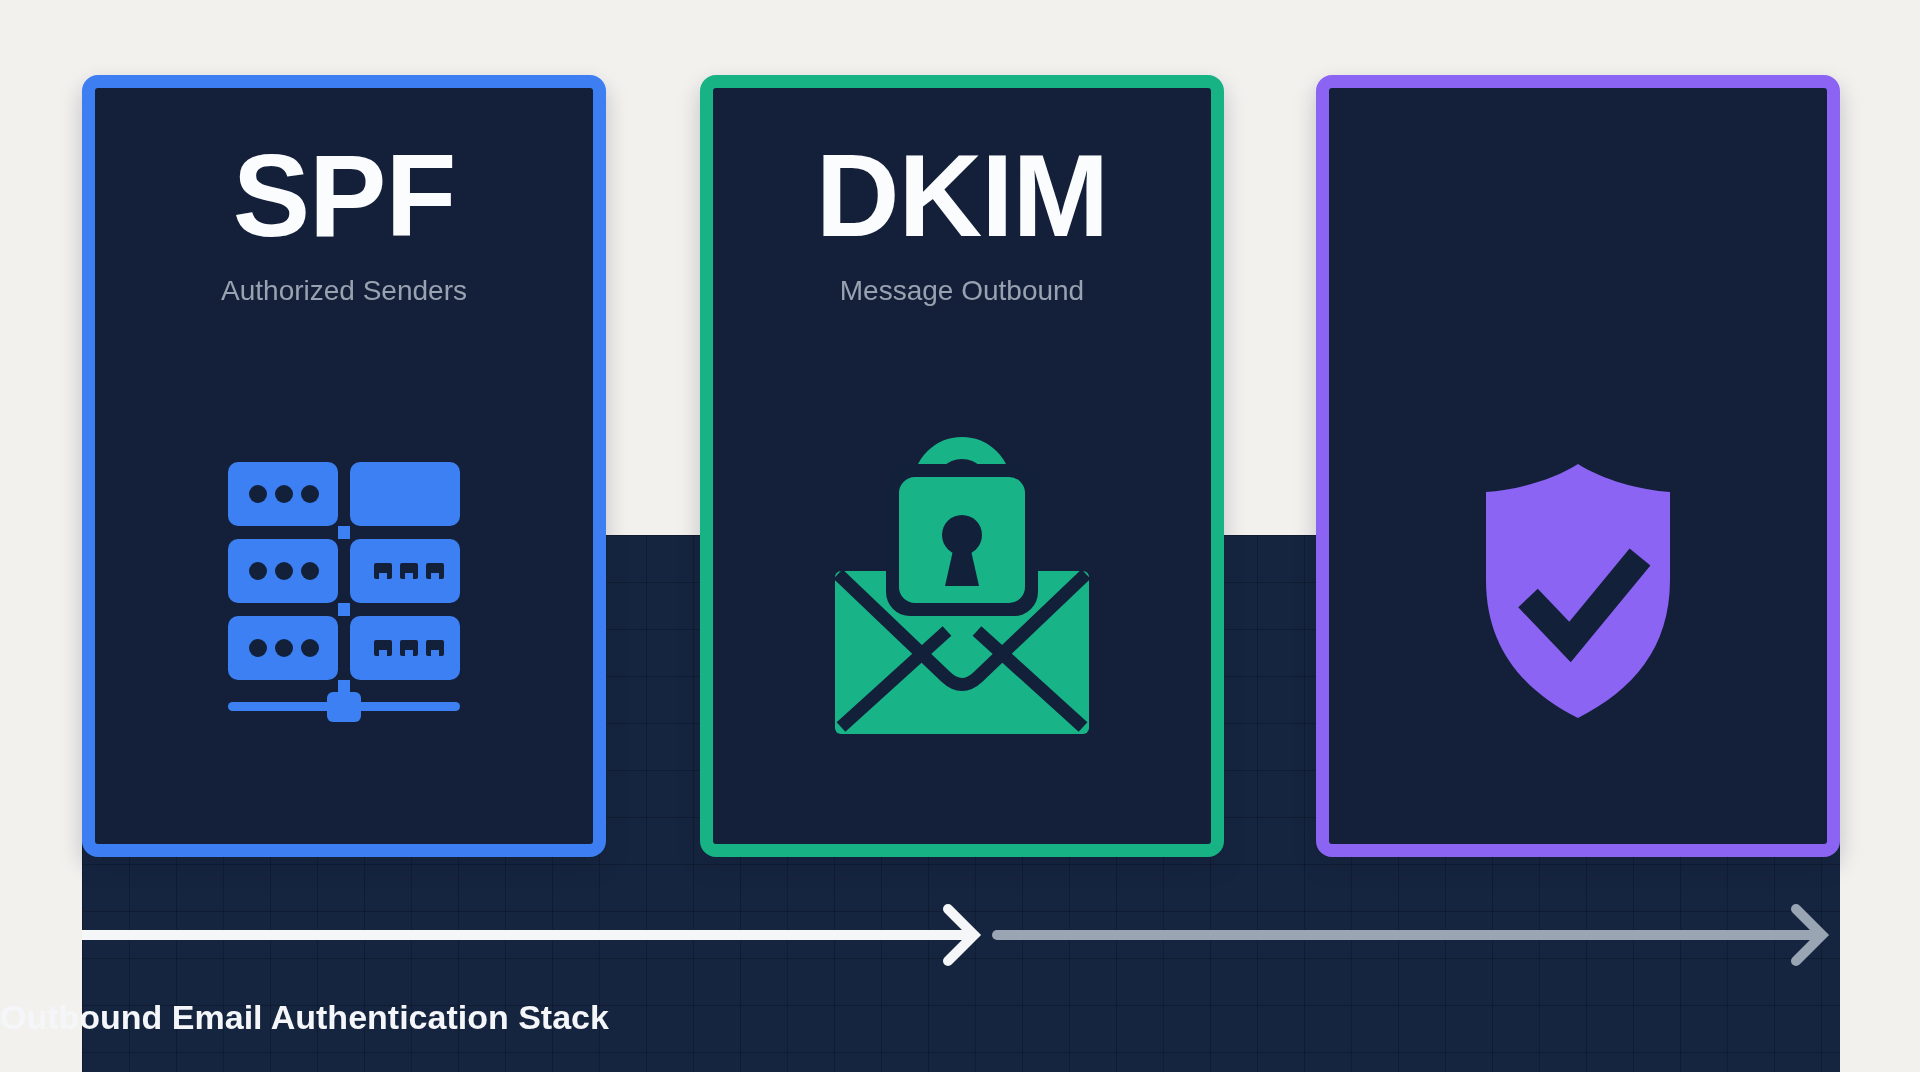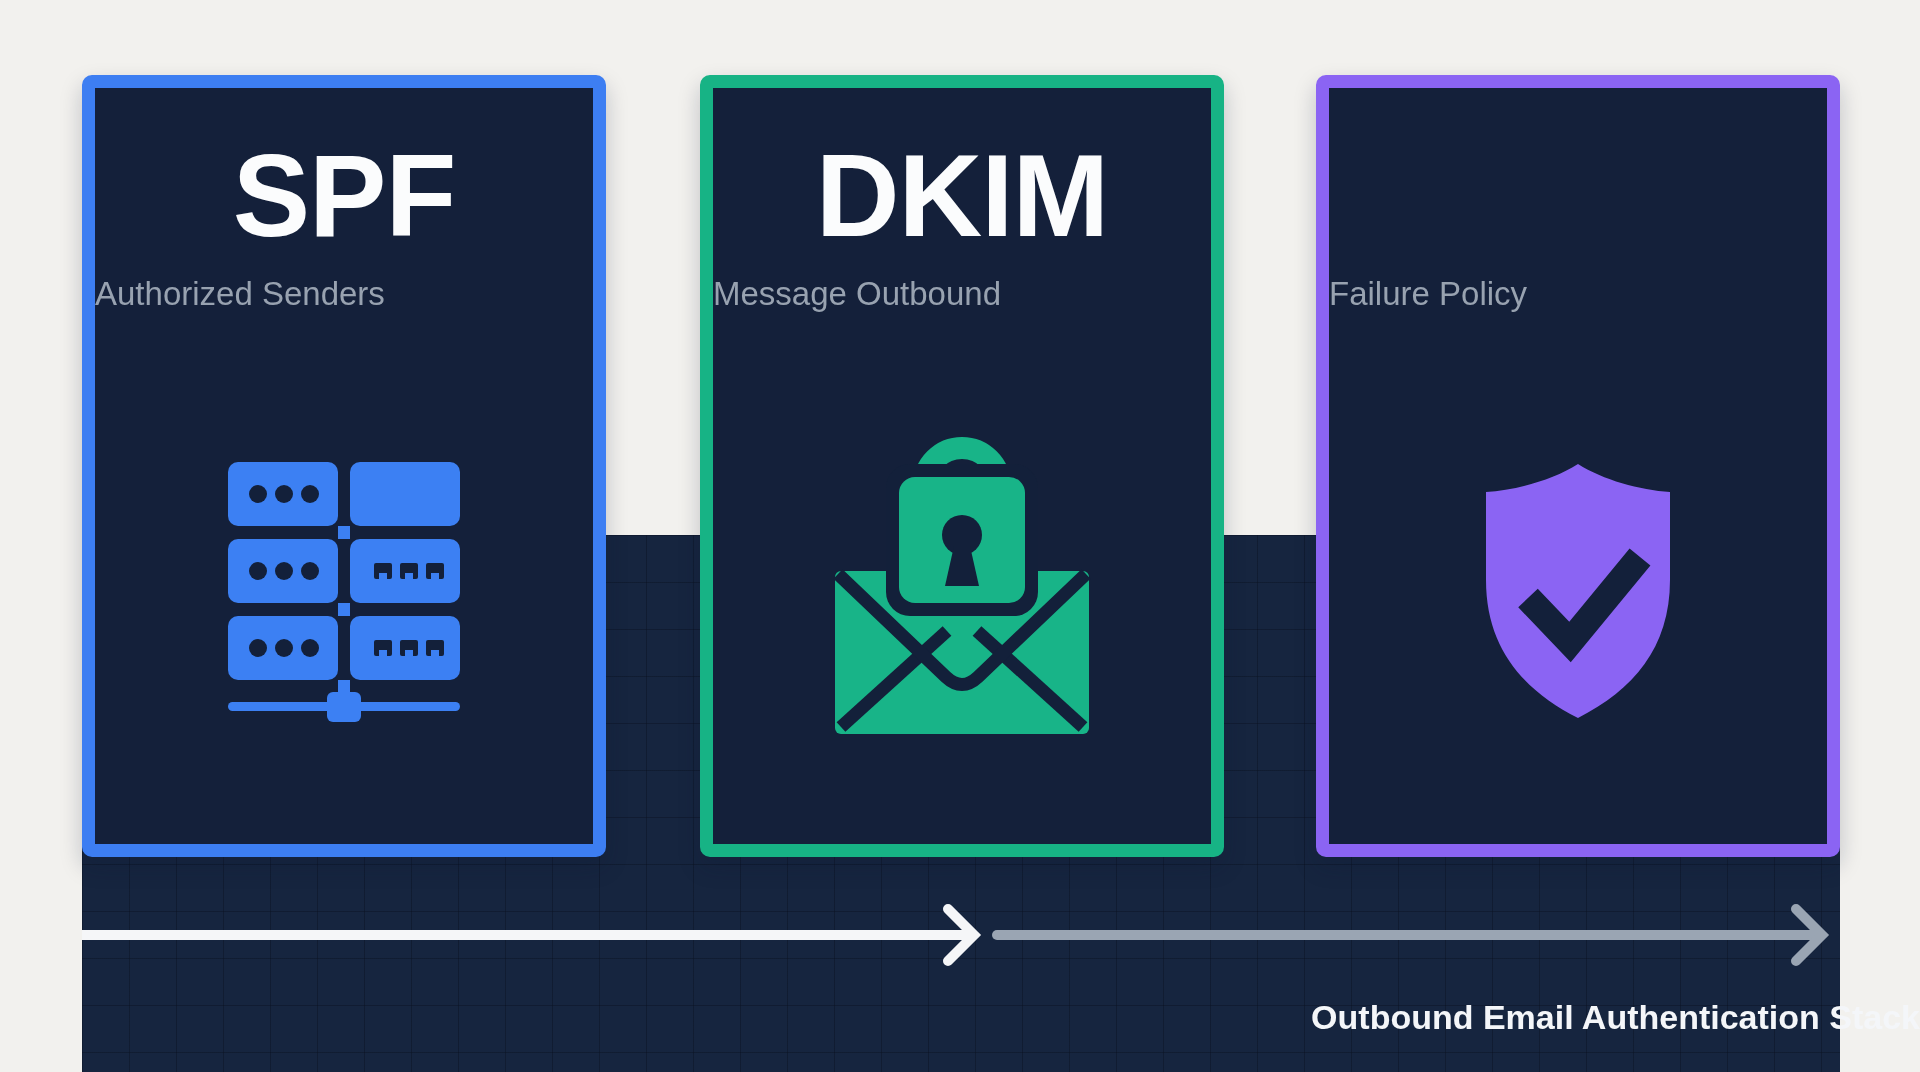"SPF" .card { border-radius: 10px -> 16px }
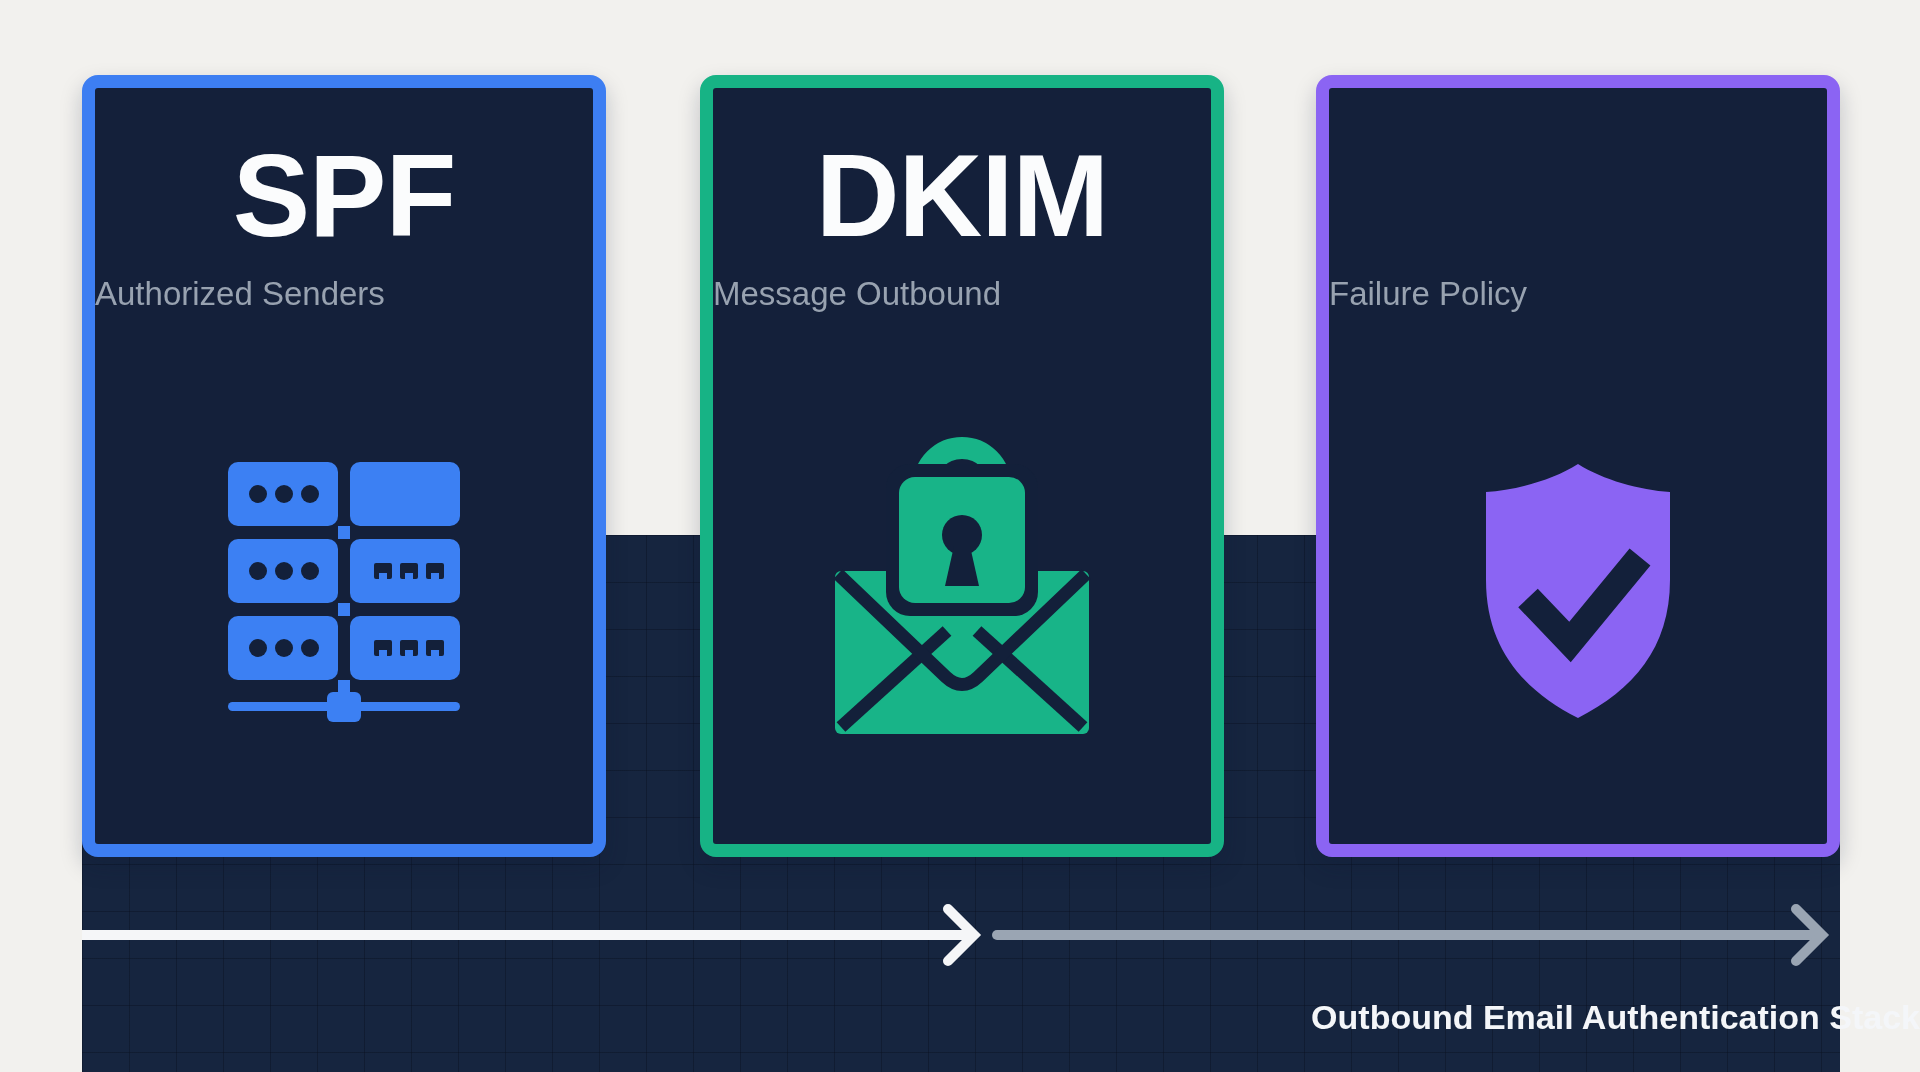"Authorized Senders" .card-subtitle { font-size: 33px -> 28px; text-align: left -> center }
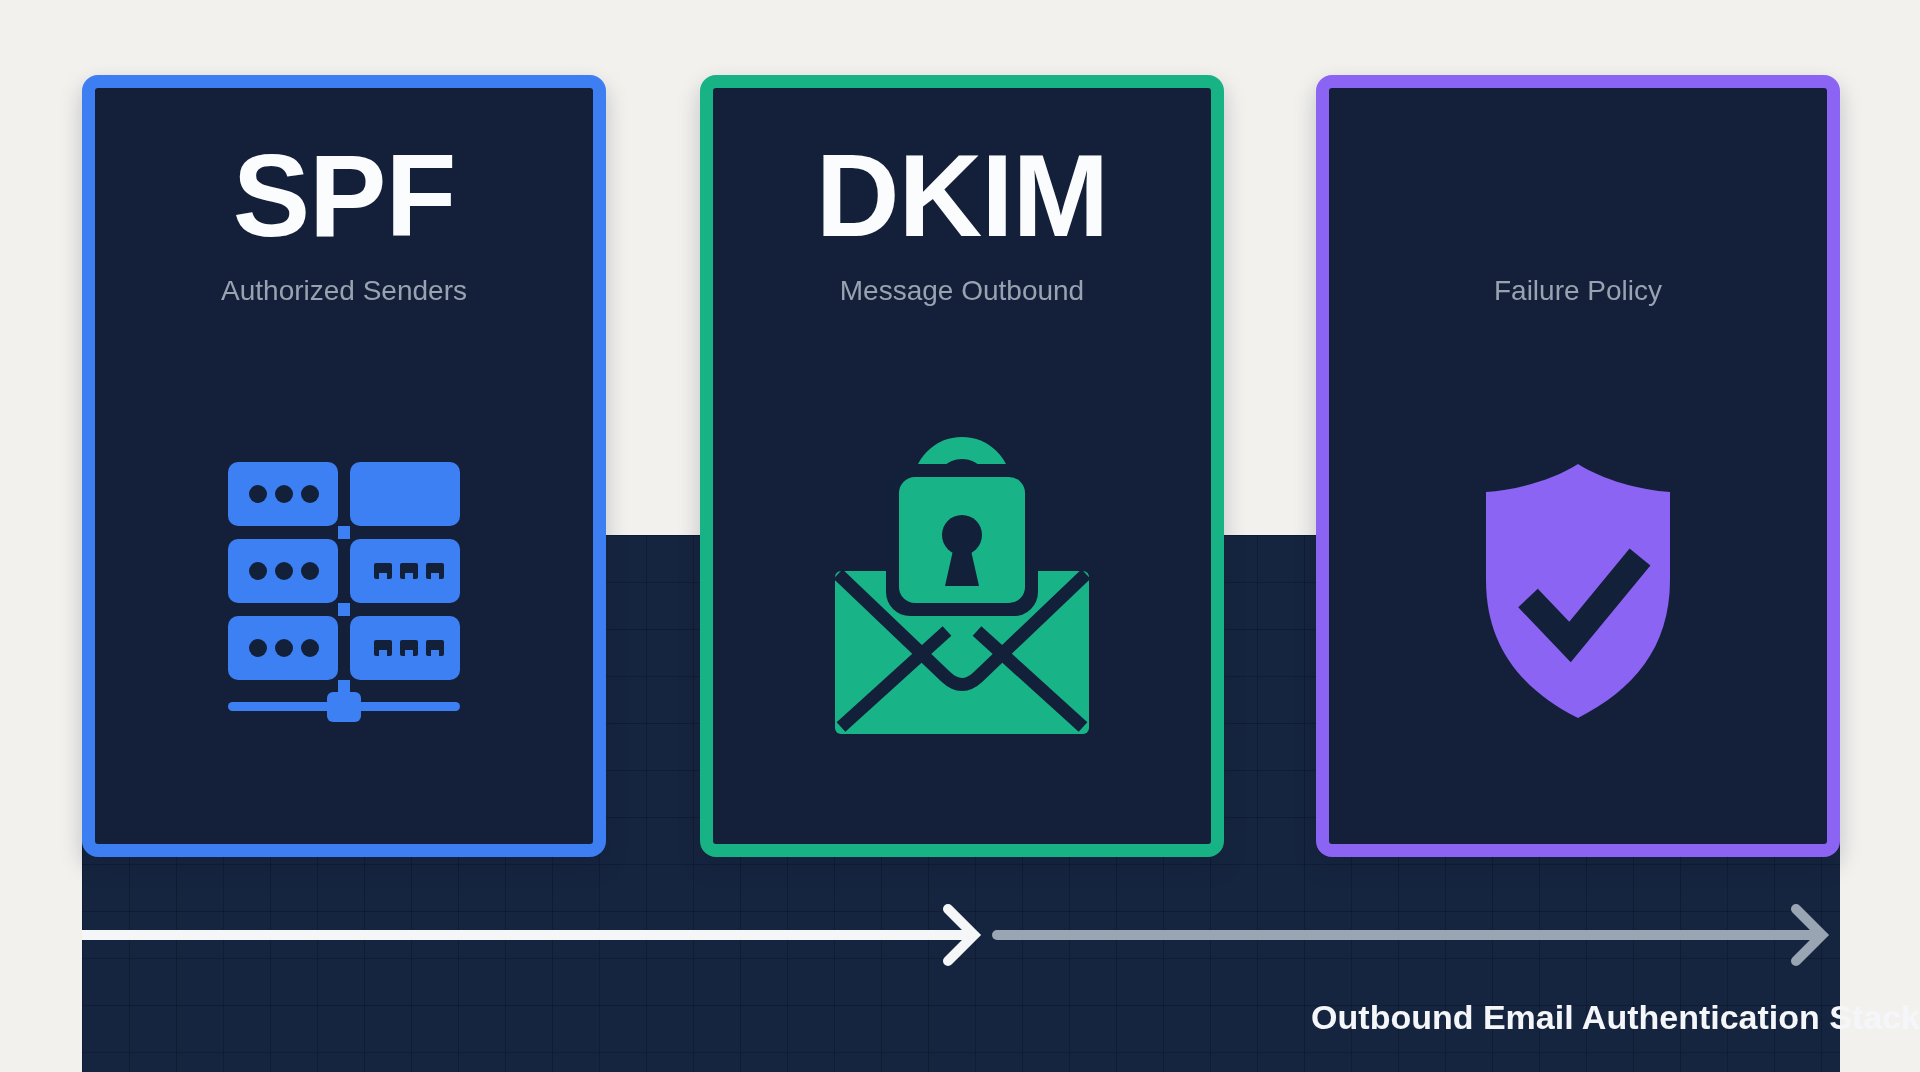"Failure Policy" p.card-subtitle { html: <p>Failure Policy</p> -> none }
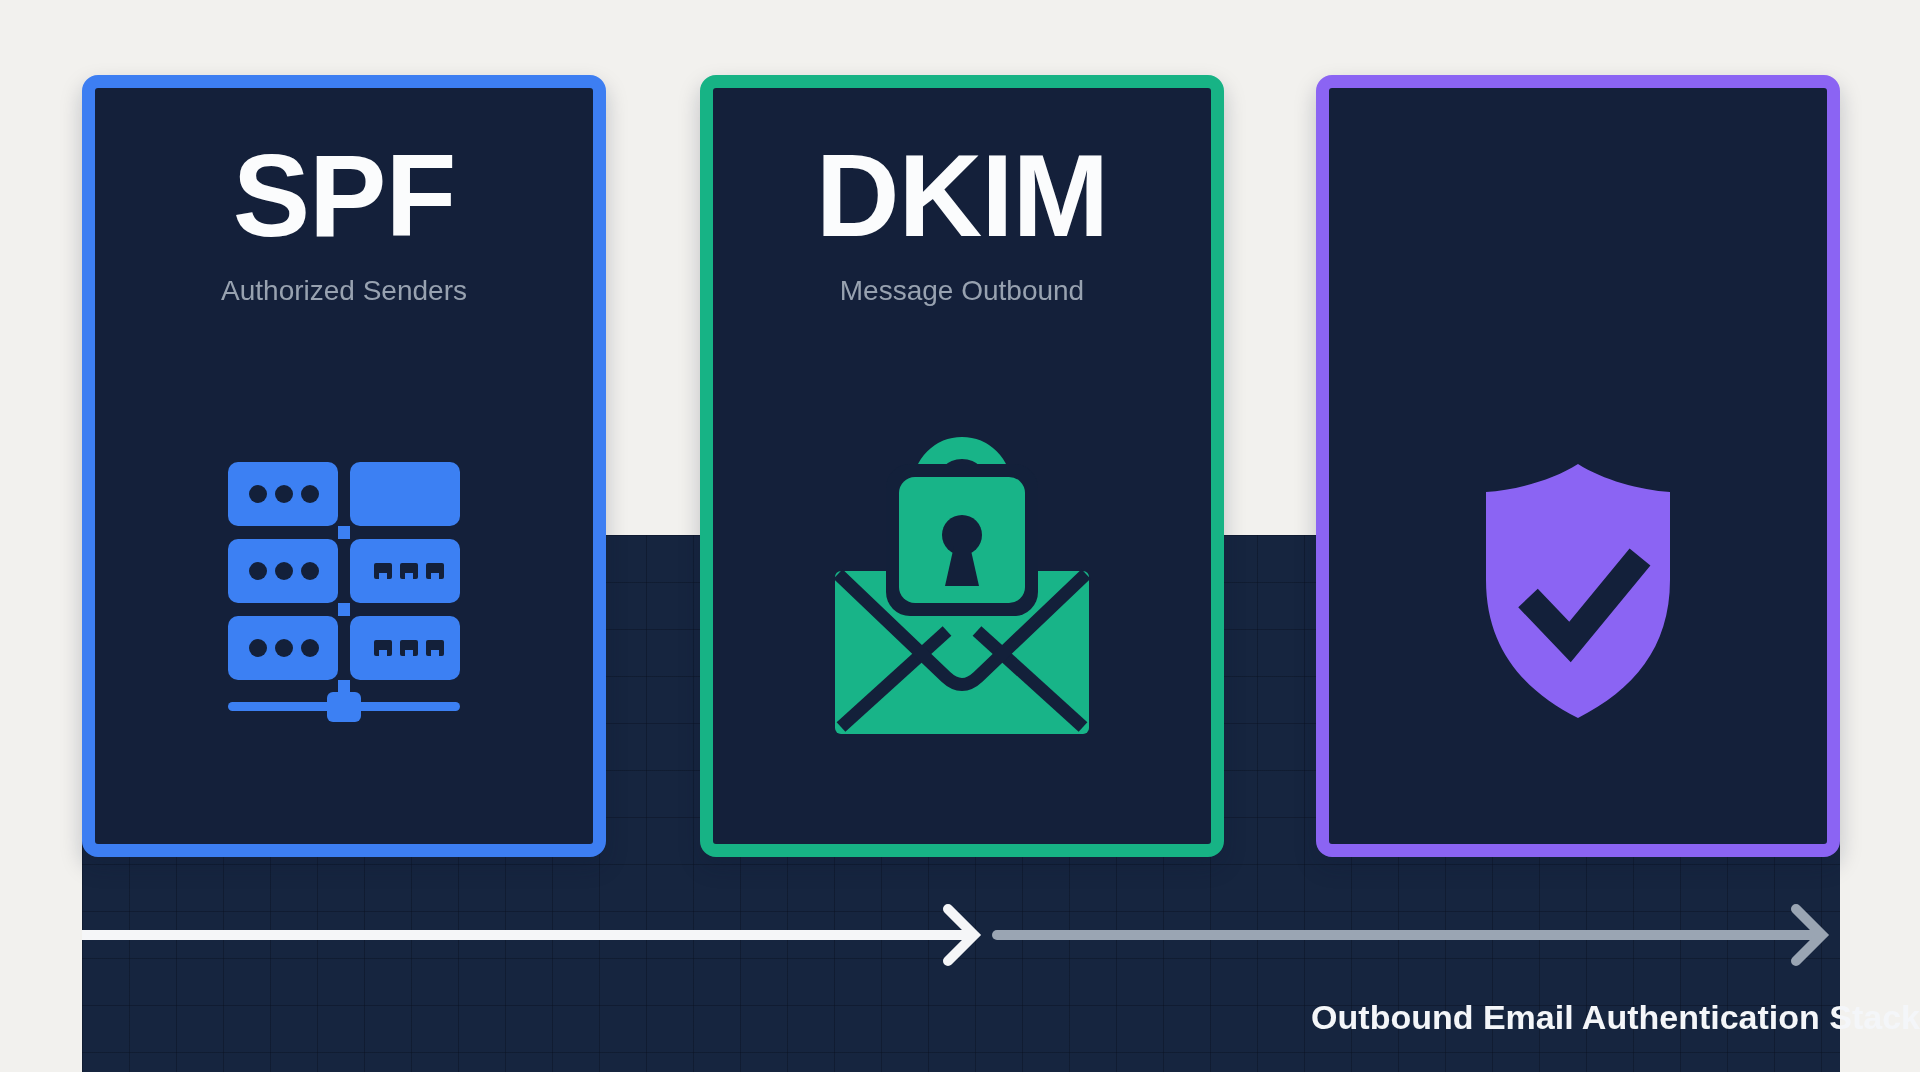"Outbound Email Authentication Stack" .flow-label { text-align: right -> left }
